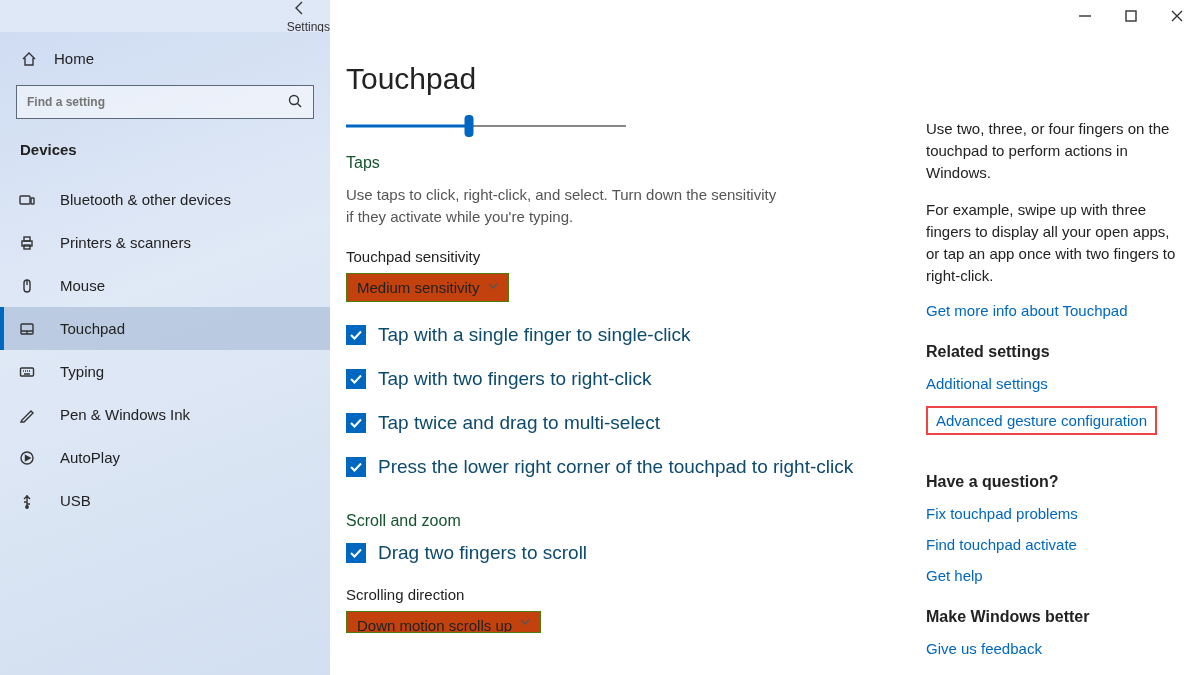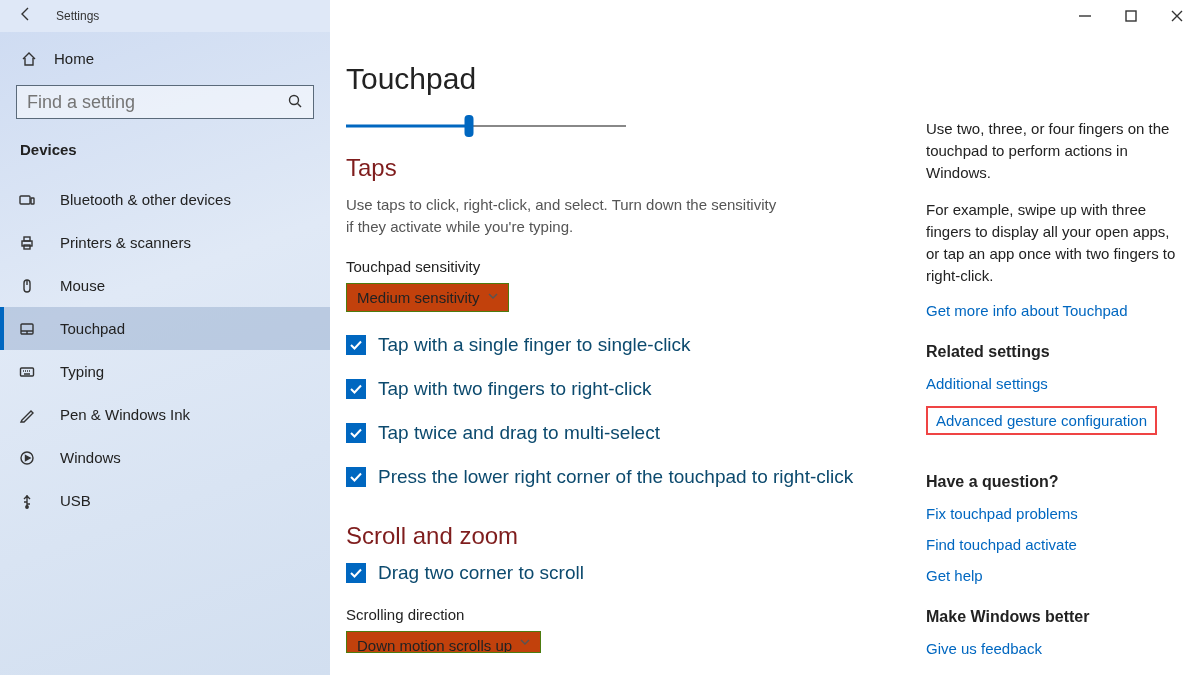"Settings" .titlebar-left { align-items: center -> flex-end; flex-direction: none -> column }
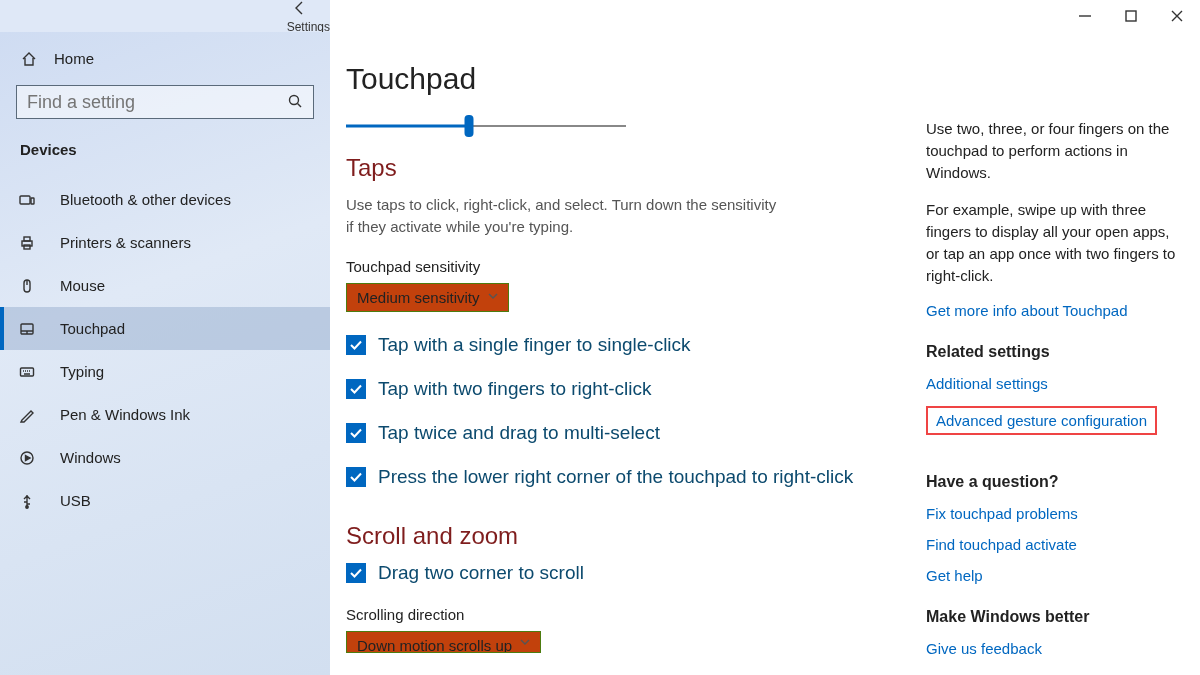"Find a setting" .search-box input { font-size: 18px -> 12px; font-weight: none -> bold }
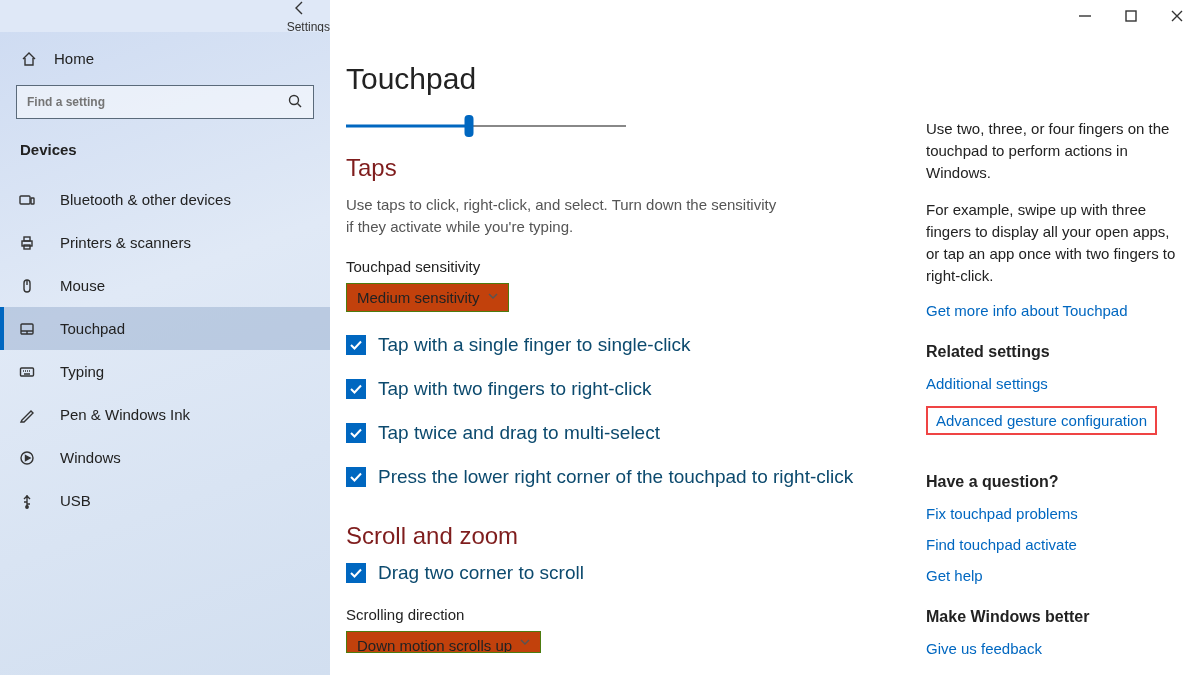"Taps" .section-h { color: #7f1d1d -> #14532d; font-size: 24px -> 16px }
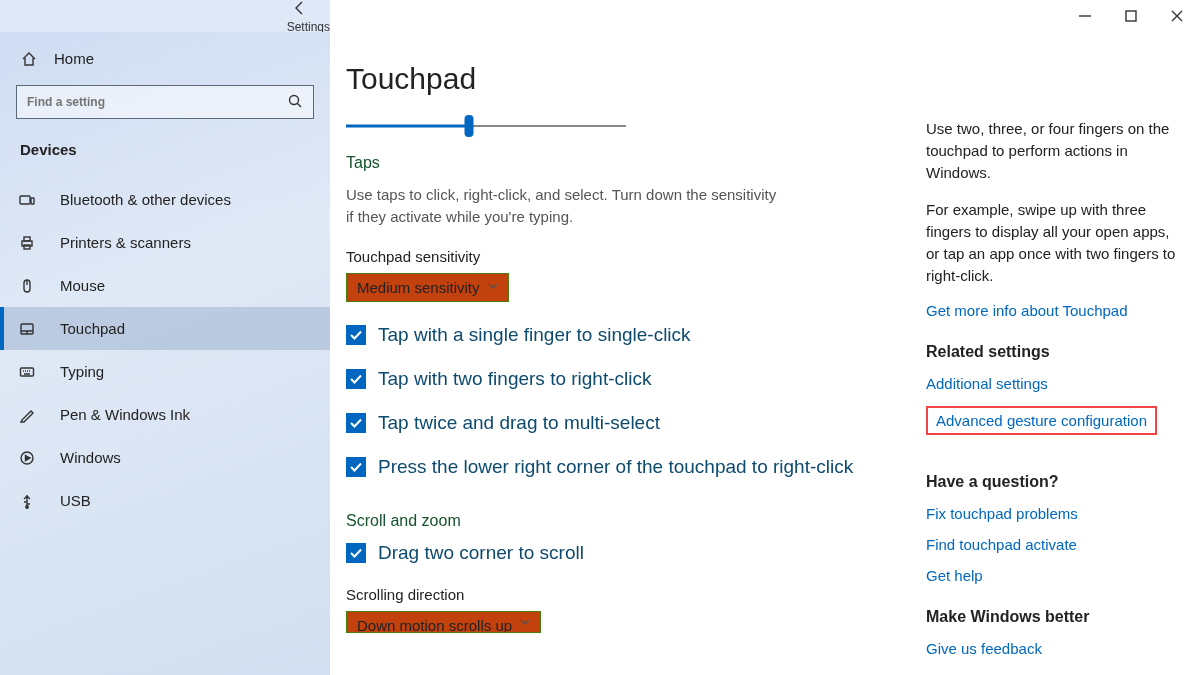"Windows" span { text: Windows -> AutoPlay }
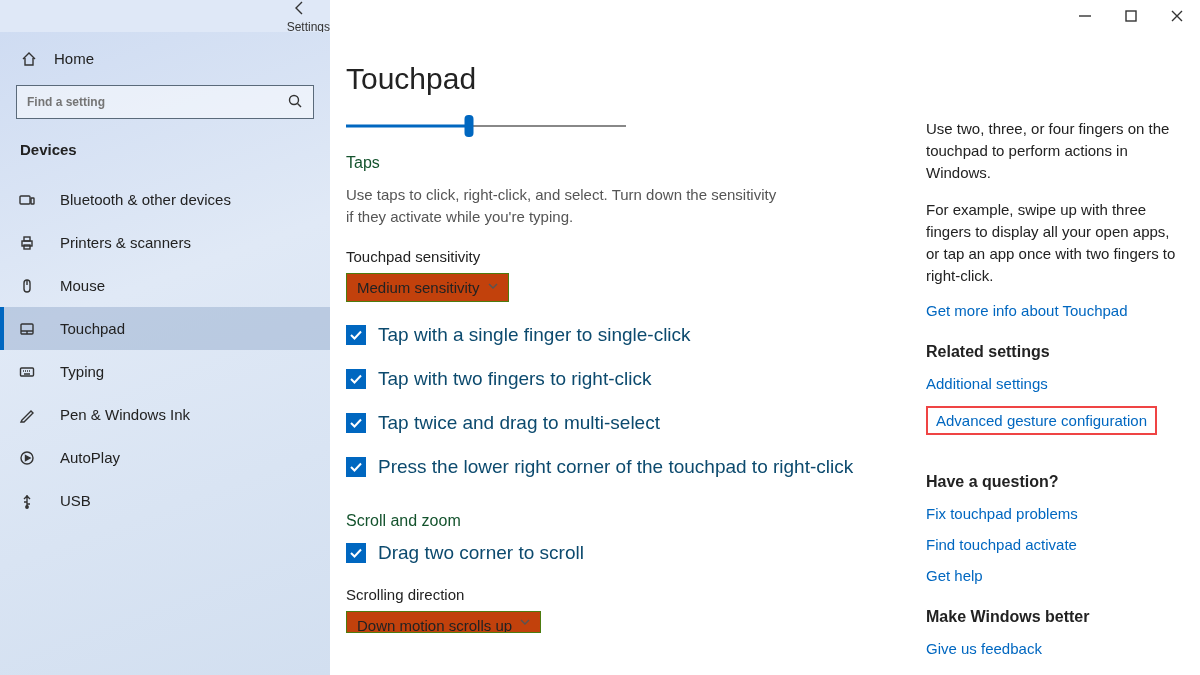"Drag two corner to scroll" span { text: corner -> fingers }
